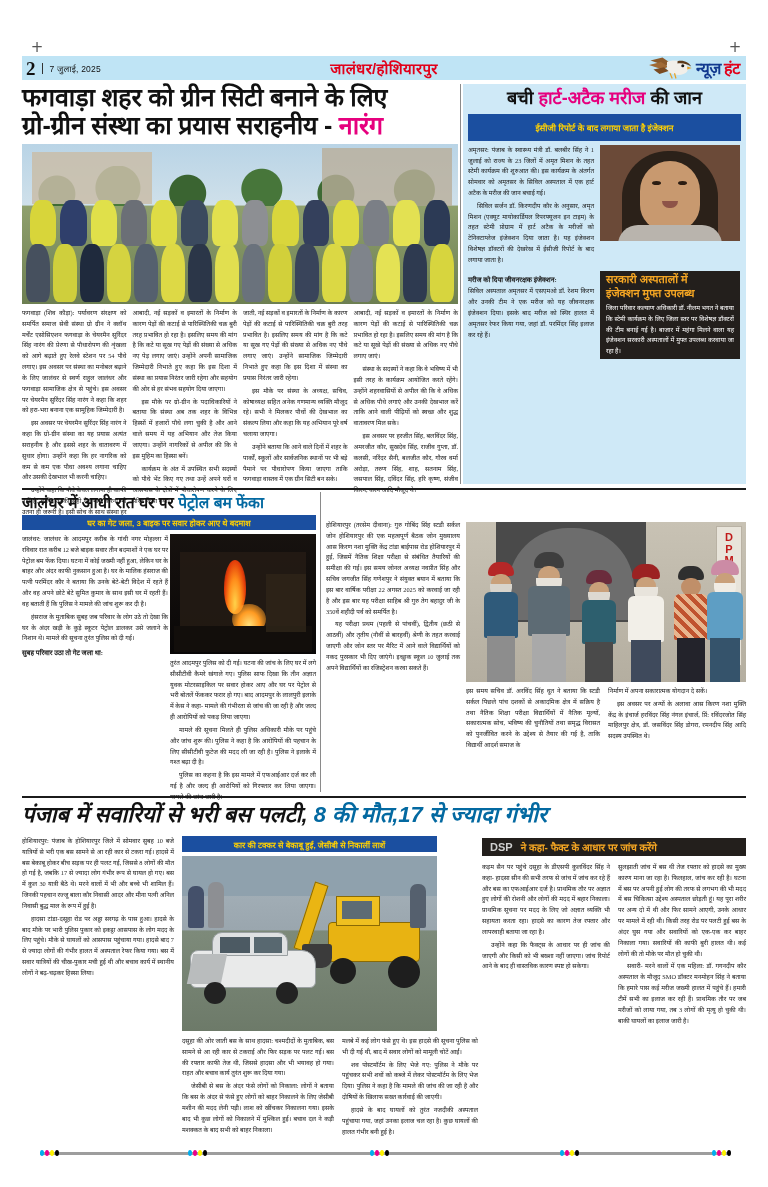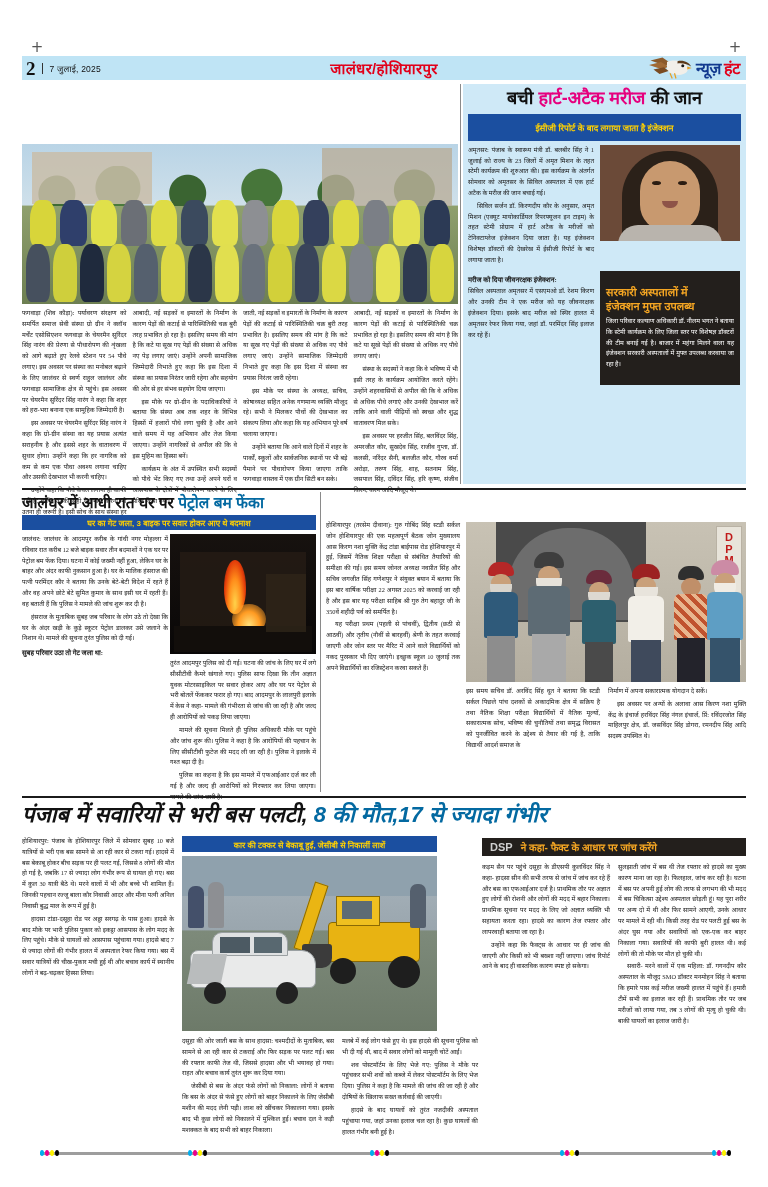"फगवाड़ा शहर को ग्रीन सिटी" div { html: none -> <div> <div>फगवाड़ा शहर को ग्रीन सिटी बनाने के लिए</div> <div> <span>ग्रो-ग्रीन संस्था का प्रयास सराहनीय - </span><span>नारंग</span> </div> </div> }
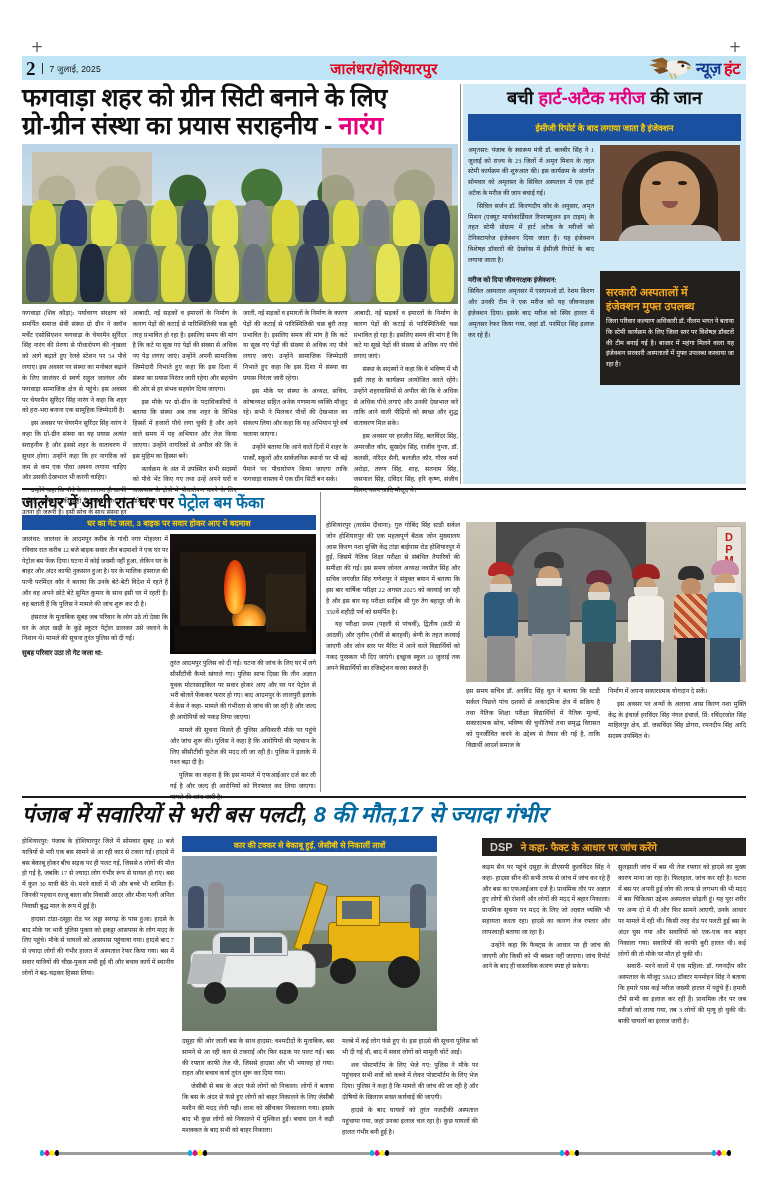"सरकारी अस्पतालों में" div.darkbox { padding: 15px 6px -> 2px 6px }
